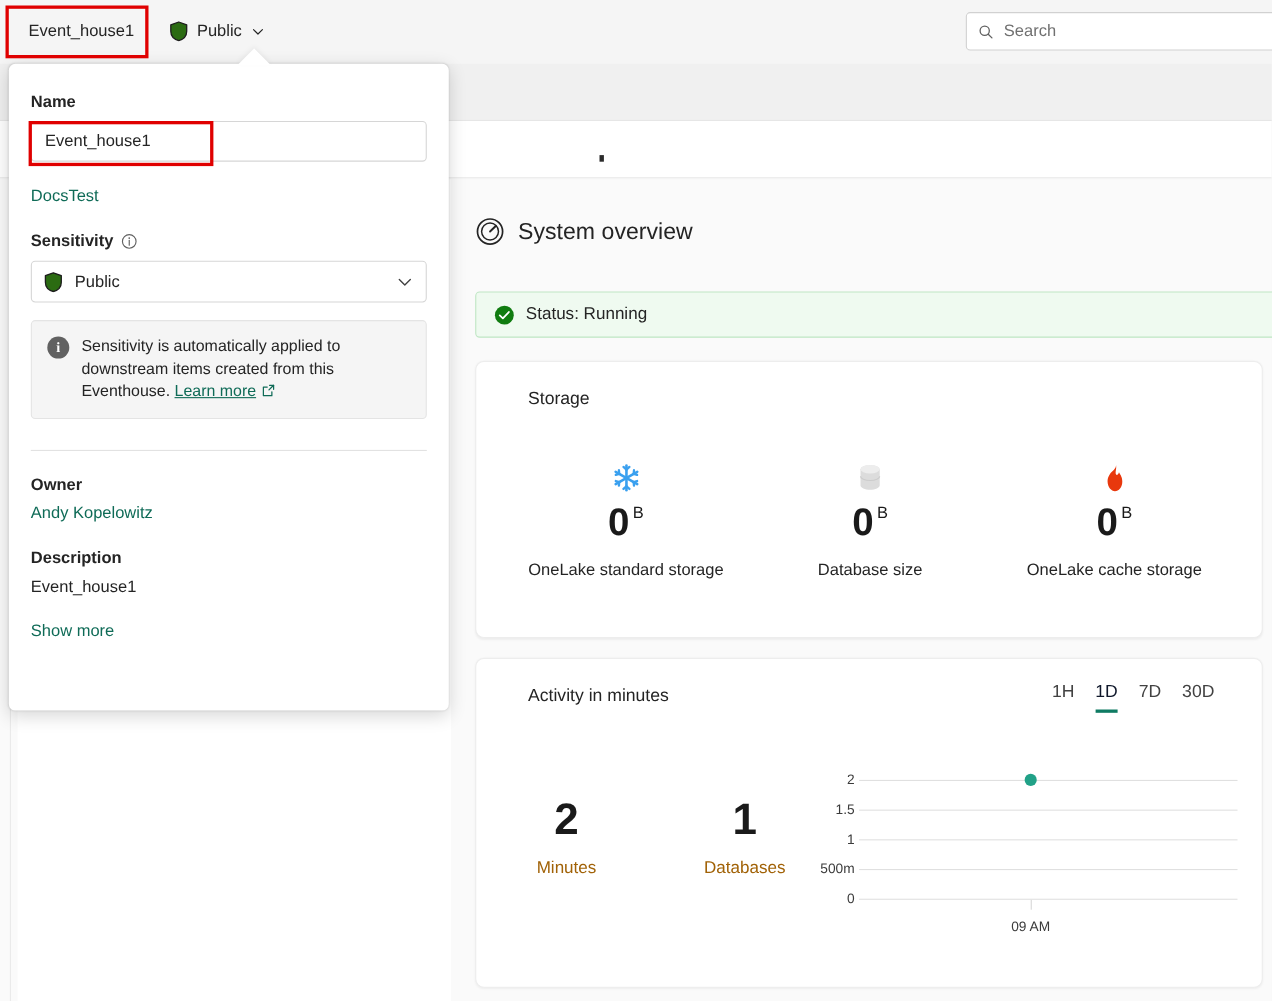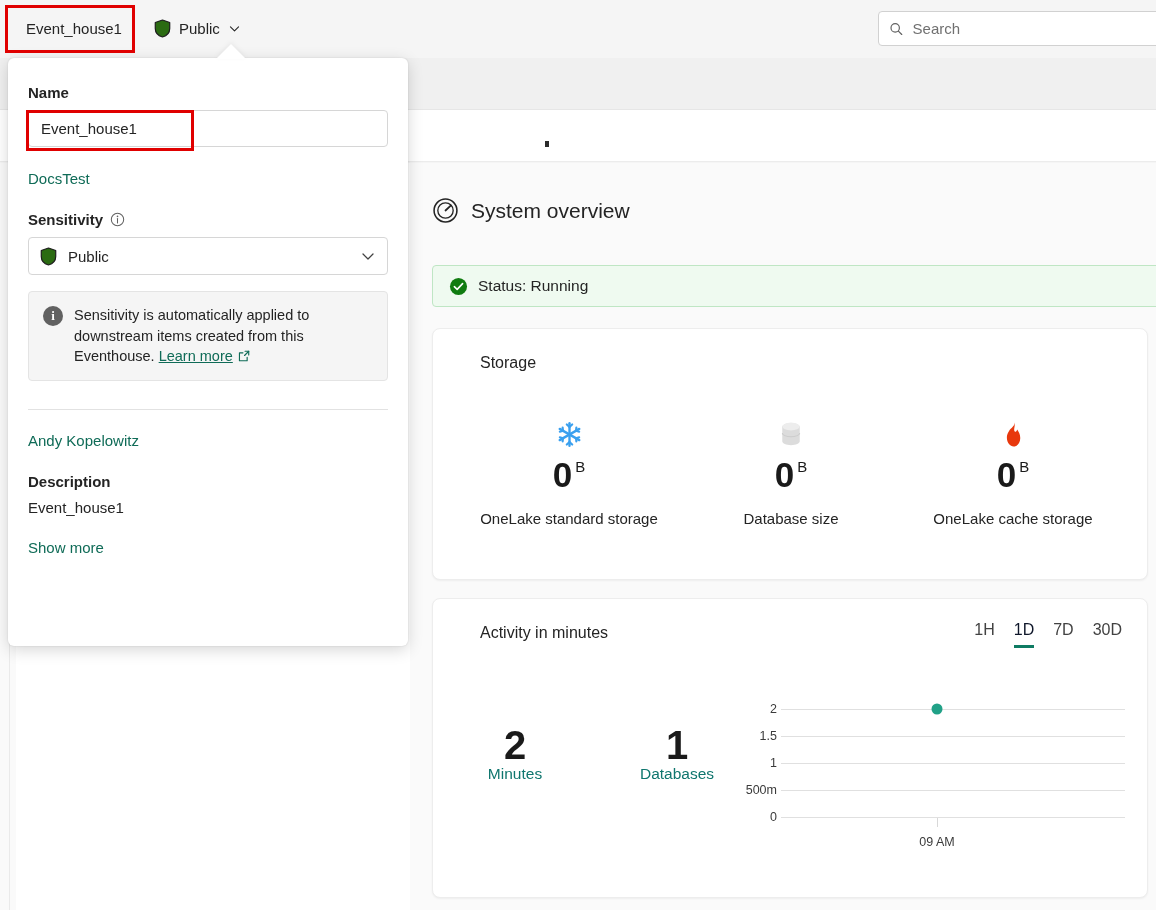"Owner" div.fld-label { html: none -> <div>Owner</div> }
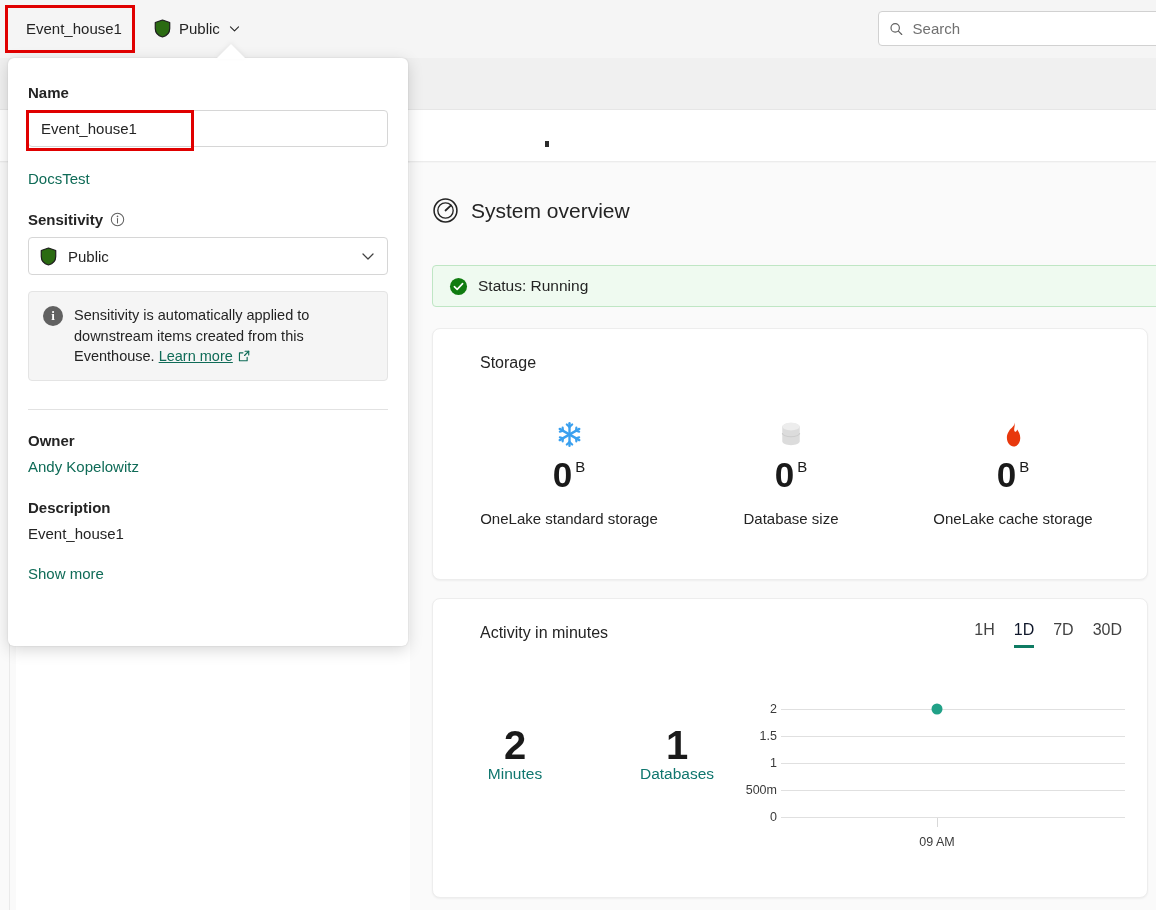"1H" .range-tabs { right: 25px -> 43px }
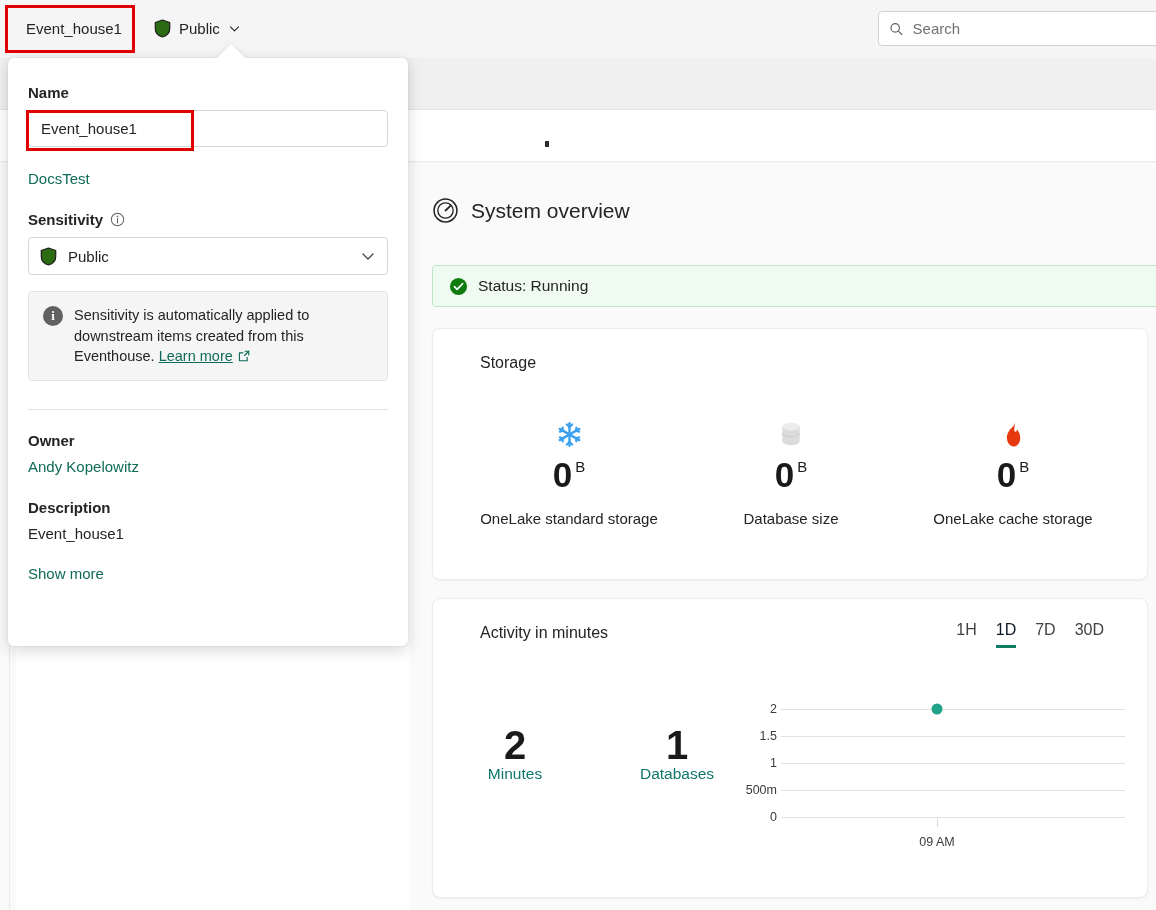"Minutes" .bigstat .l { color: #0f766e -> #a16207; margin-top: 0 -> 16px }
